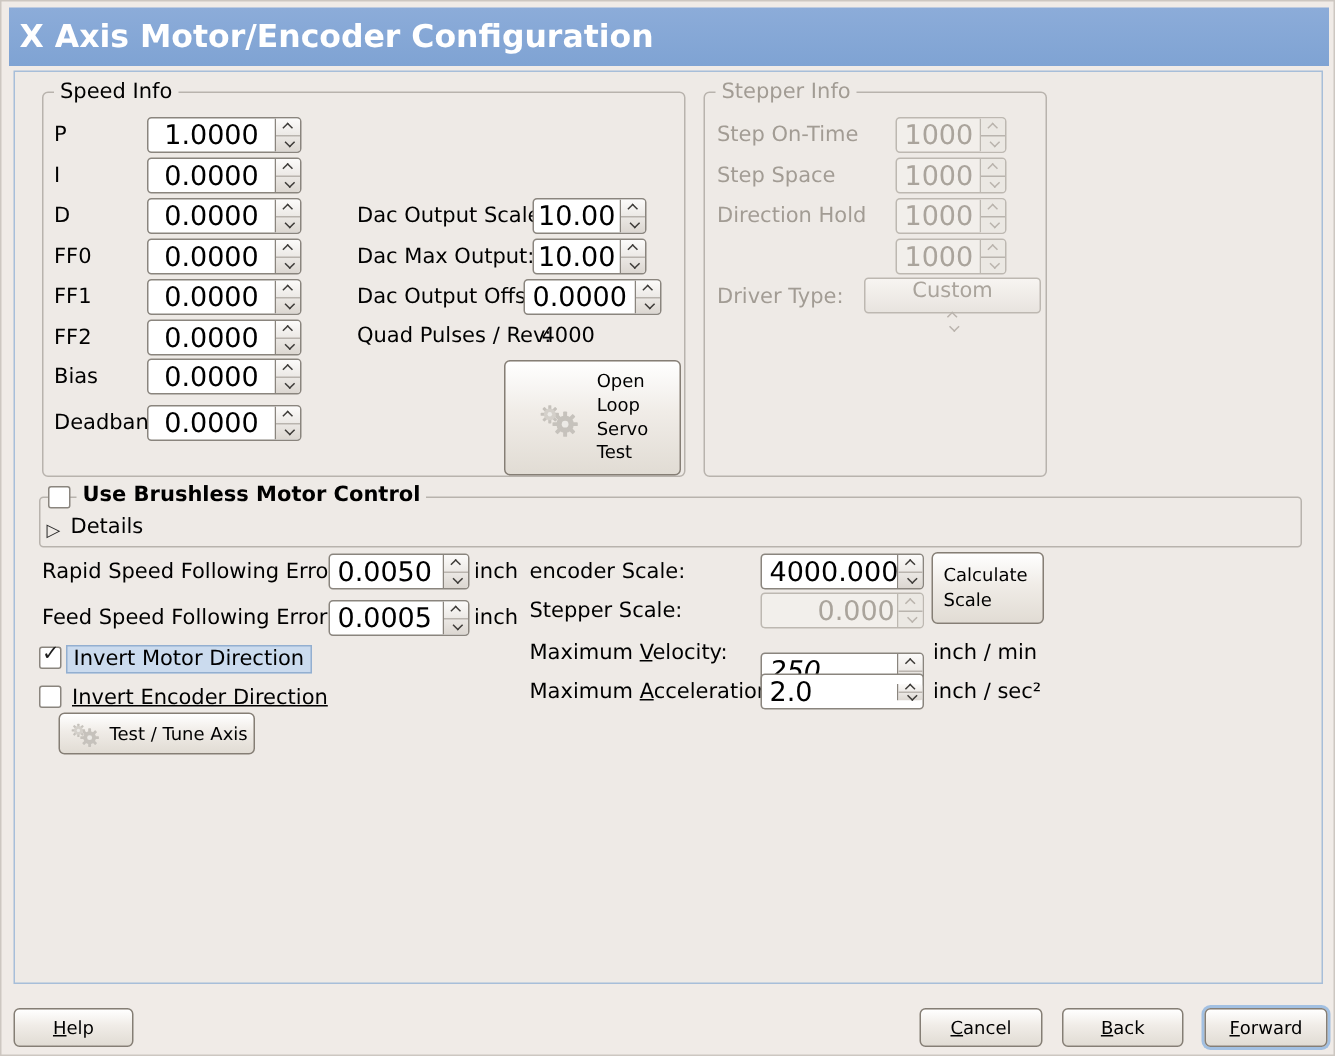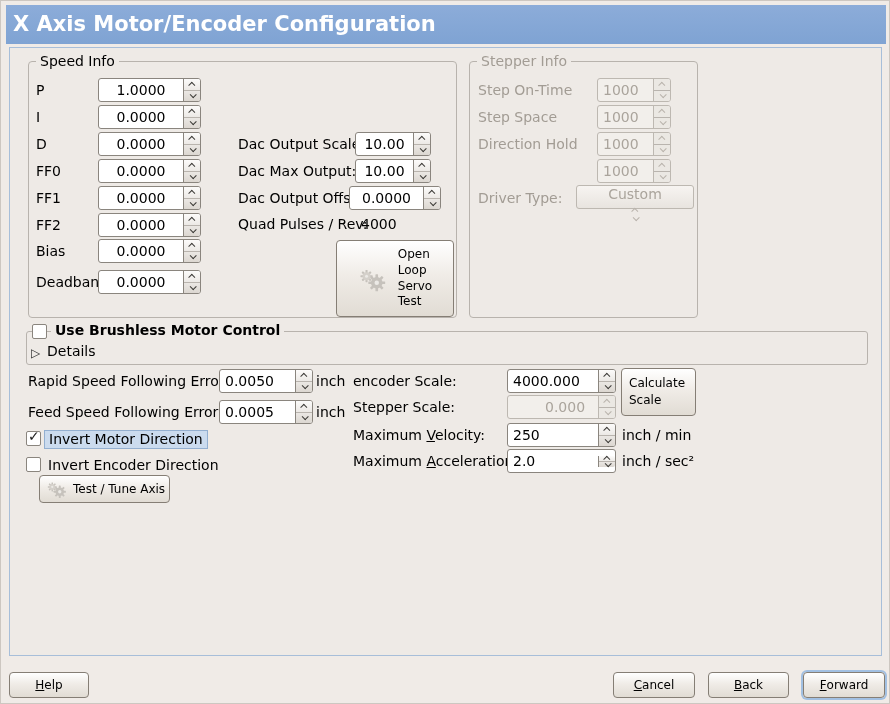"1.0000" .spin { font-size: 14px -> 18px }
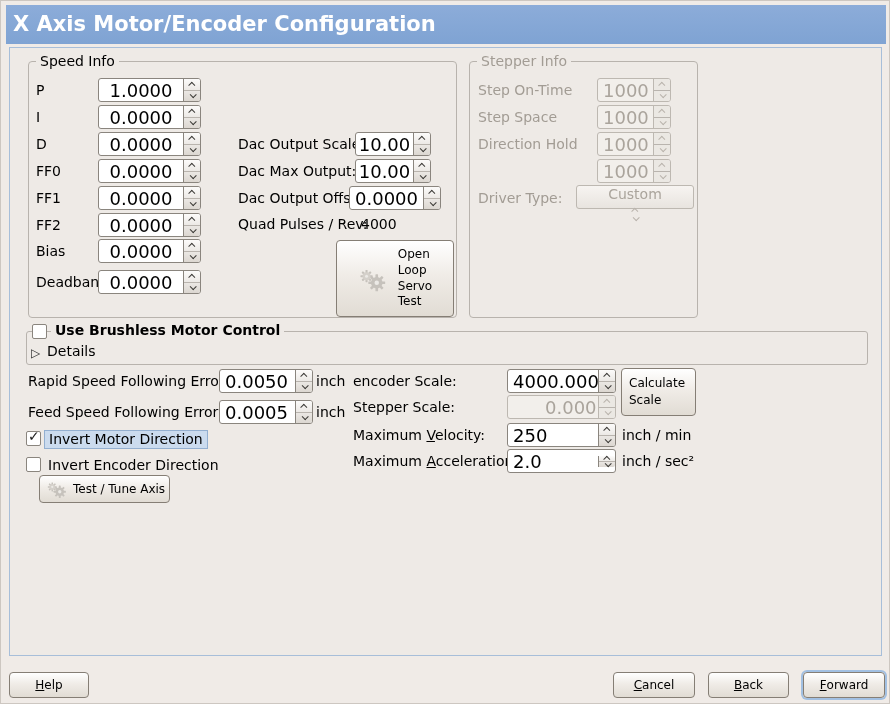"250" span.spin { font-style: none -> italic; top: 422px -> 434px }
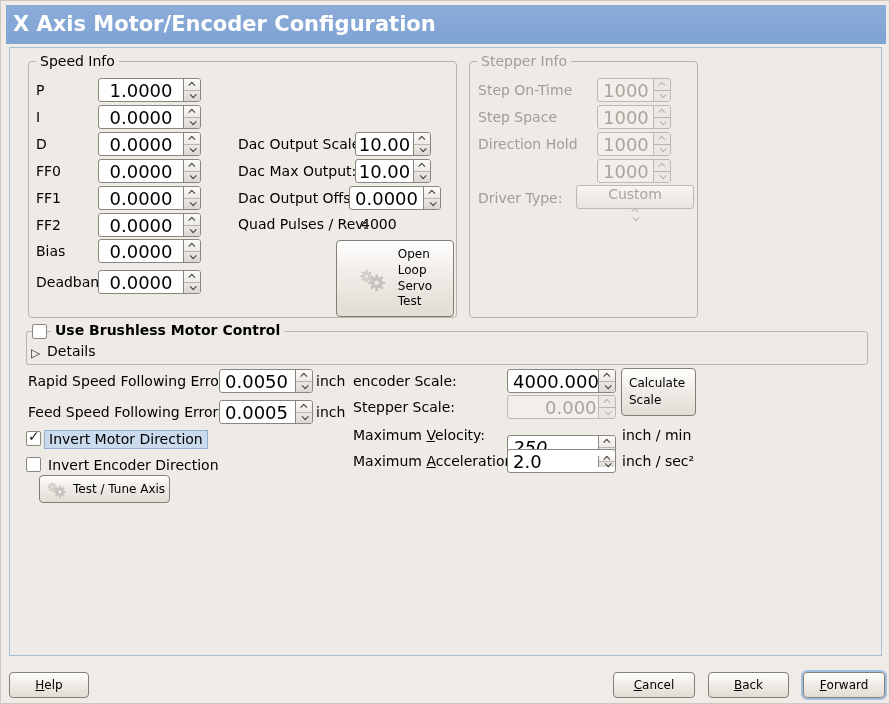"Invert Encoder Direction" div.lbl { text-decoration: none -> underline }
